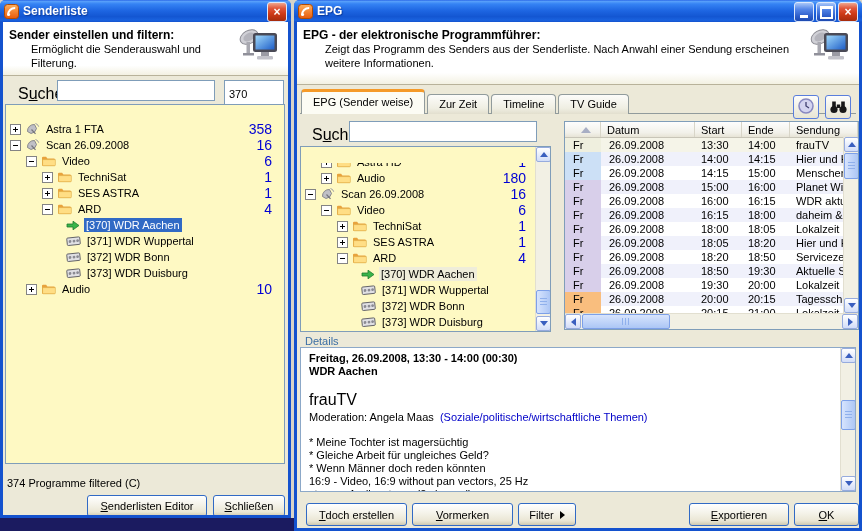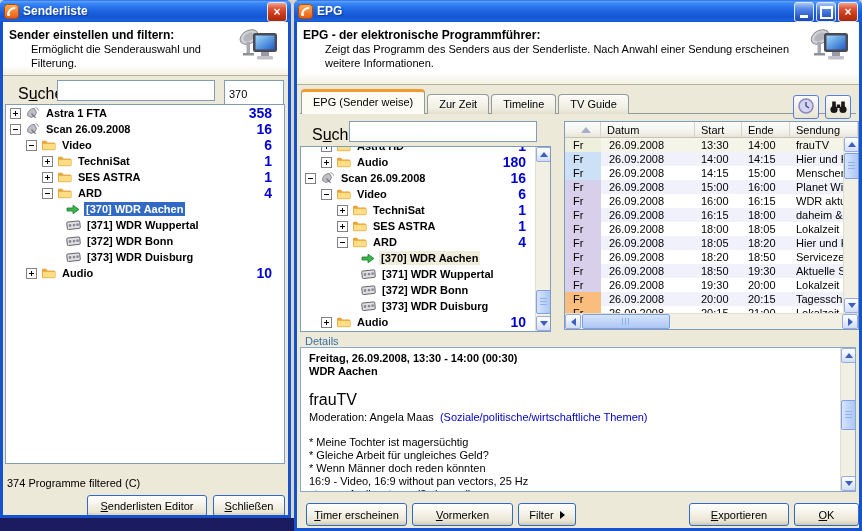"Astra 1 FTA" .treebox { background: #ffffff -> #fef9c3; font-weight: bold -> none; padding-top: 0 -> 16px }
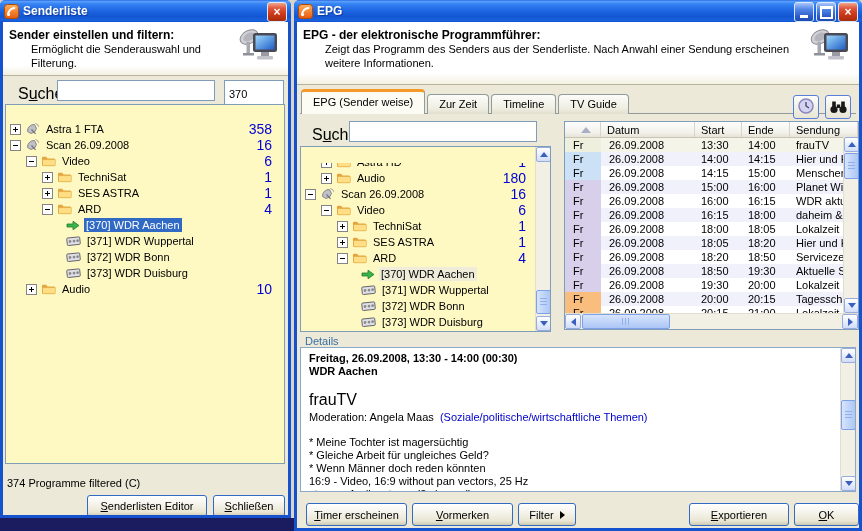"imer erscheinen" span { text: imer erscheinen -> doch erstellen }
